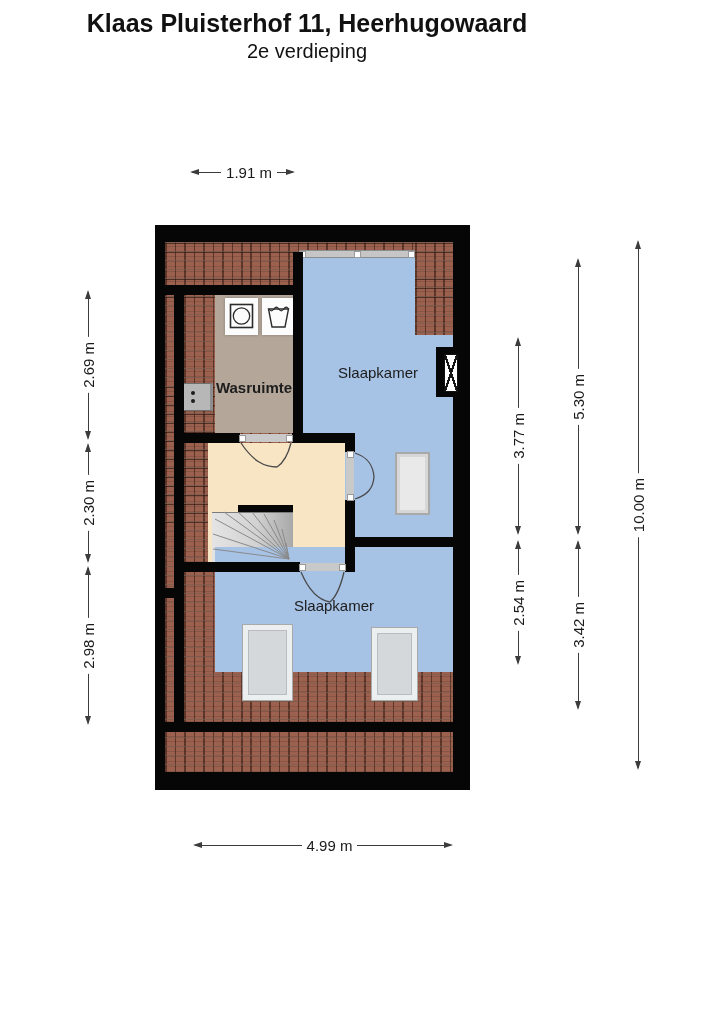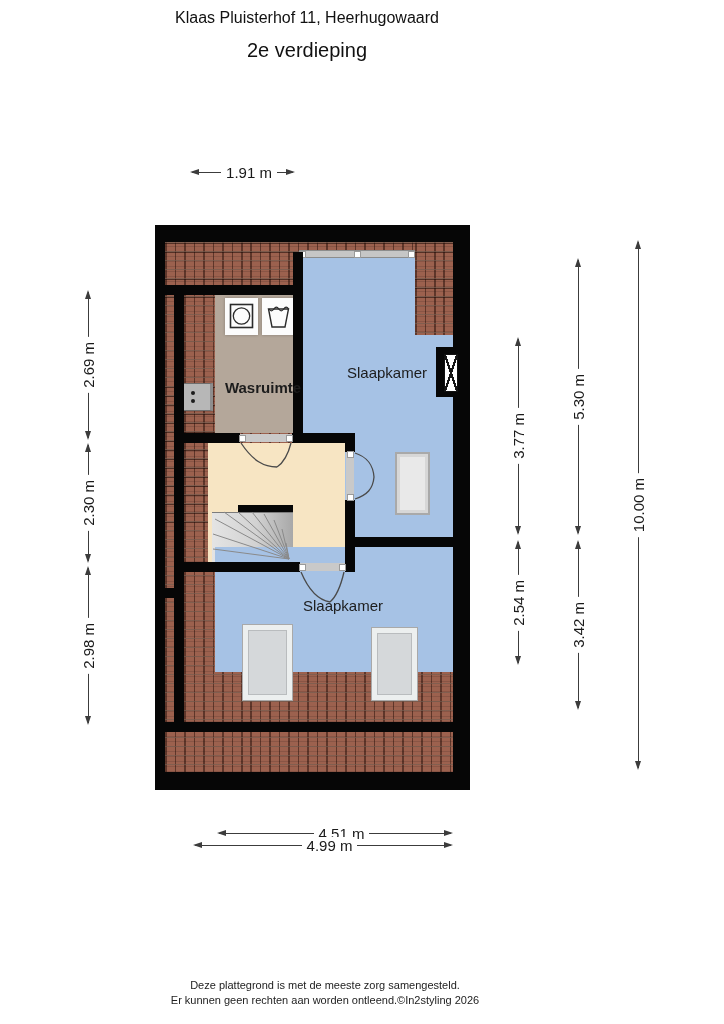"Klaas Pluisterhof 11, Heerhugowaard" .title .t1 { font-size: 16px -> 25px; font-weight: none -> bold }
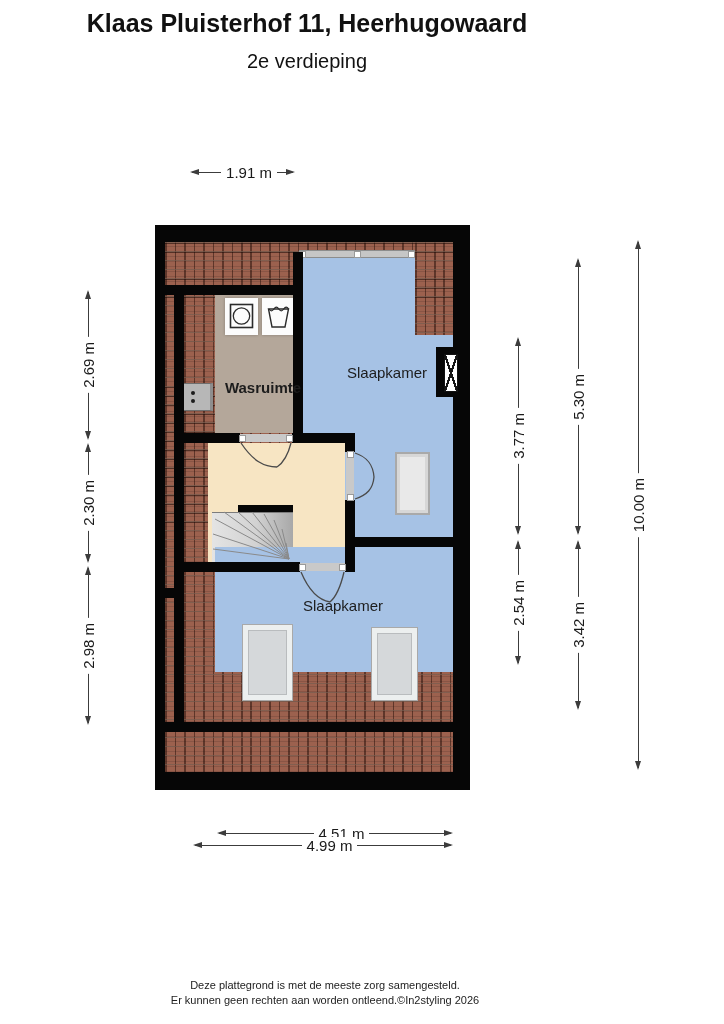"2e verdieping" .title .t2 { margin-top: 10px -> none }
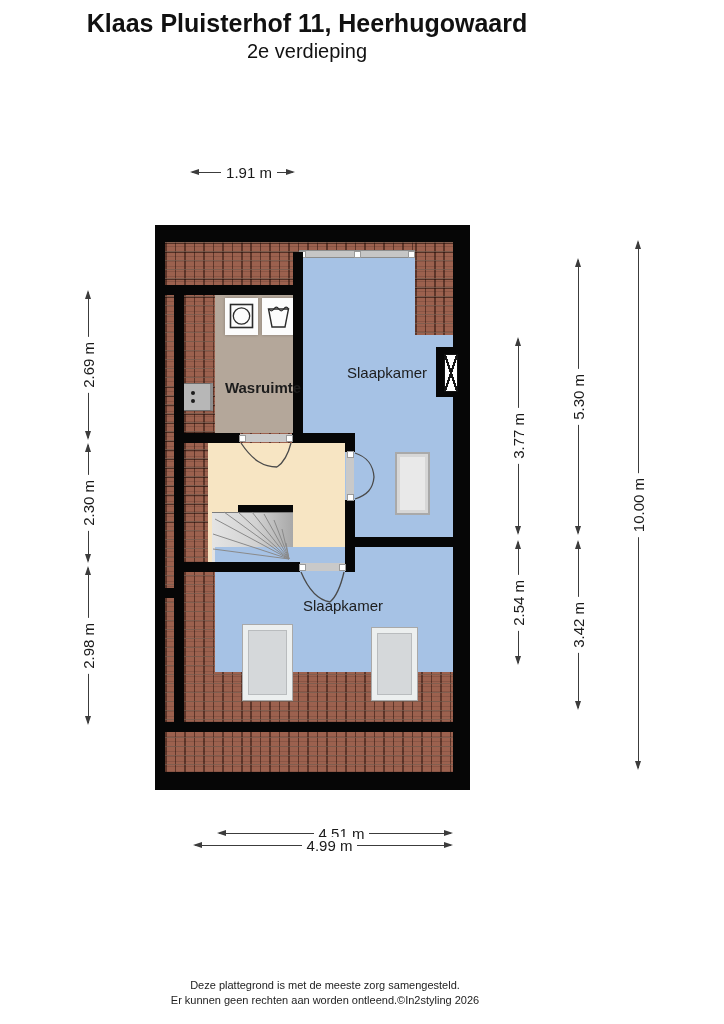"Slaapkamer" .roomlbl { margin-left: 9px -> none }
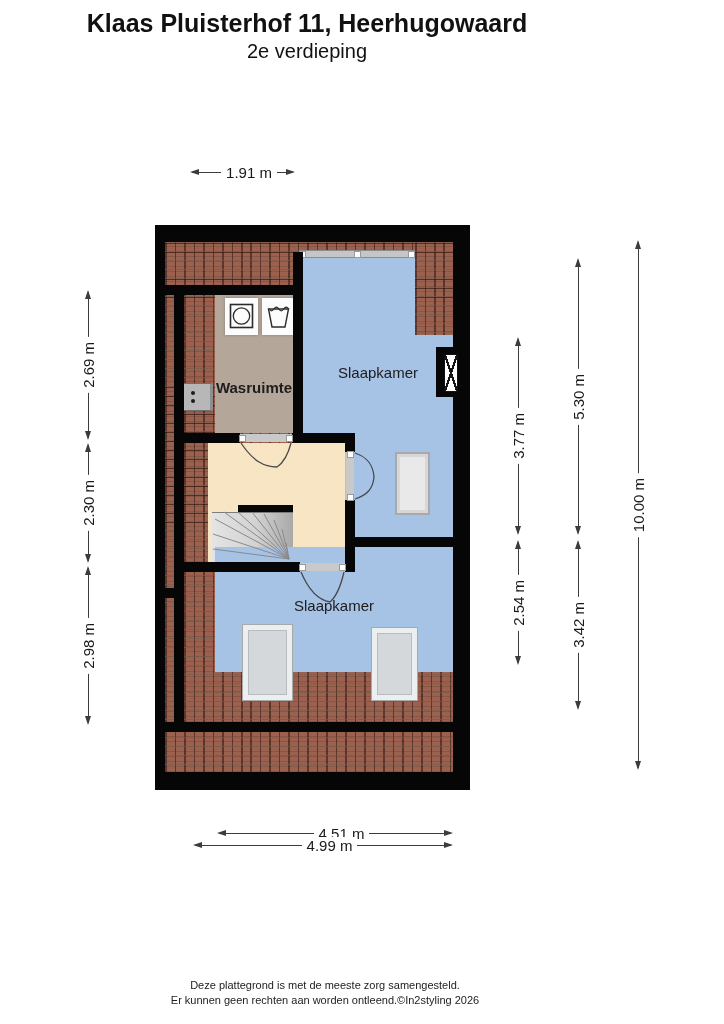"4.51 m" div.abs { html: <div> <span></span> <span>4.51 m</span> </div> -> none }
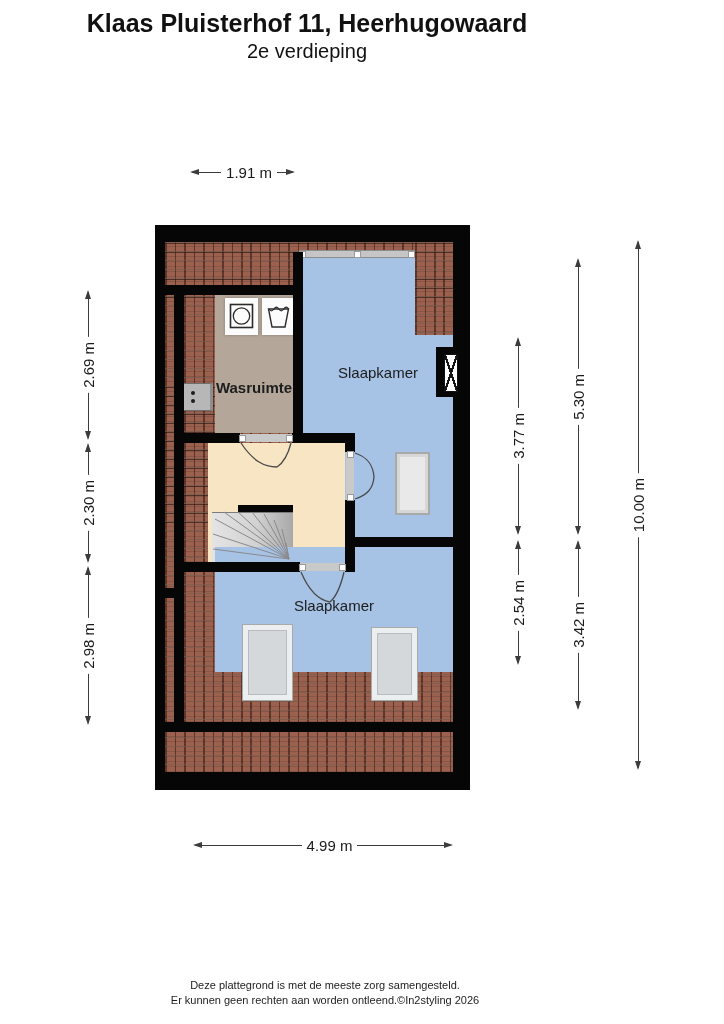"Deze plattegrond is met de" div.abs { html: <div> <div>Deze plattegrond is met de meeste zorg samengesteld.</div> <div>Er kunnen geen rechten aan worden ontleend.©In2styling 2026</div> </div> -> none }
